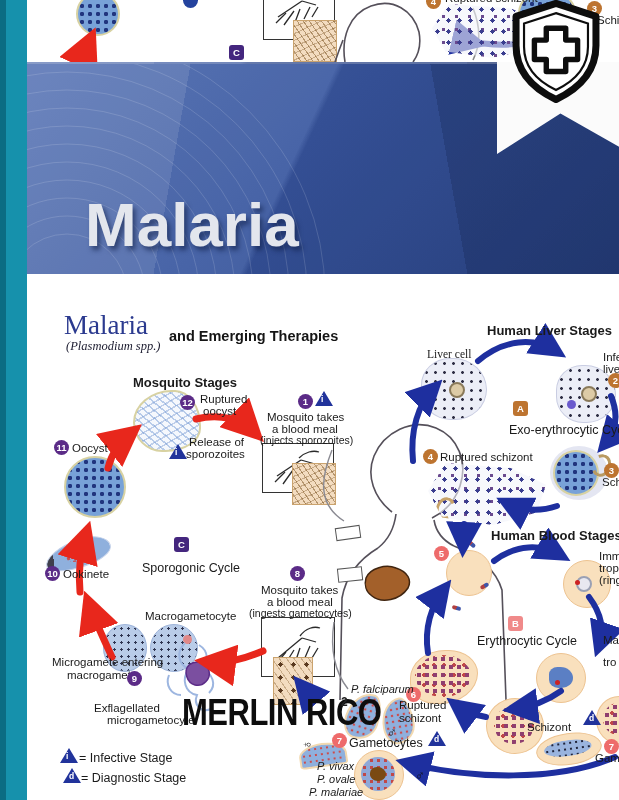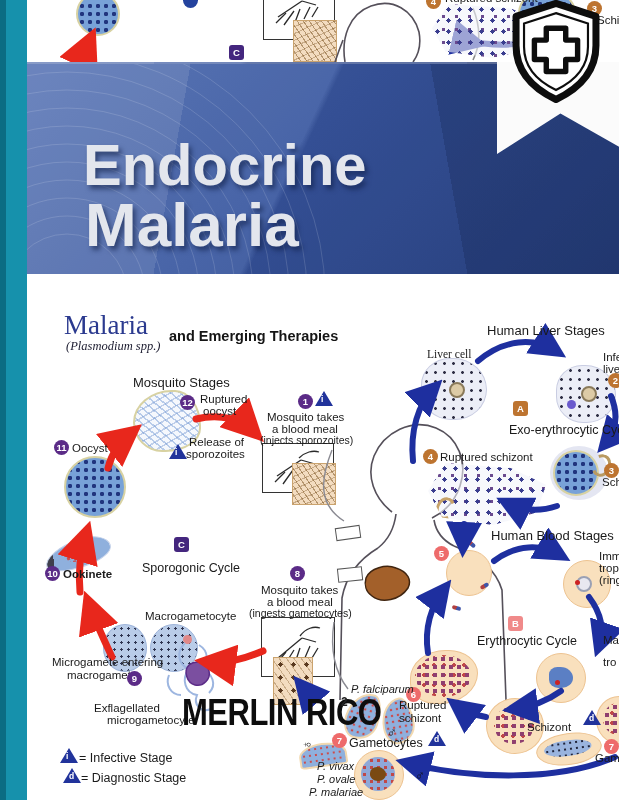"Endocrine" div.title { html: <div>Endocrine</div> -> none }
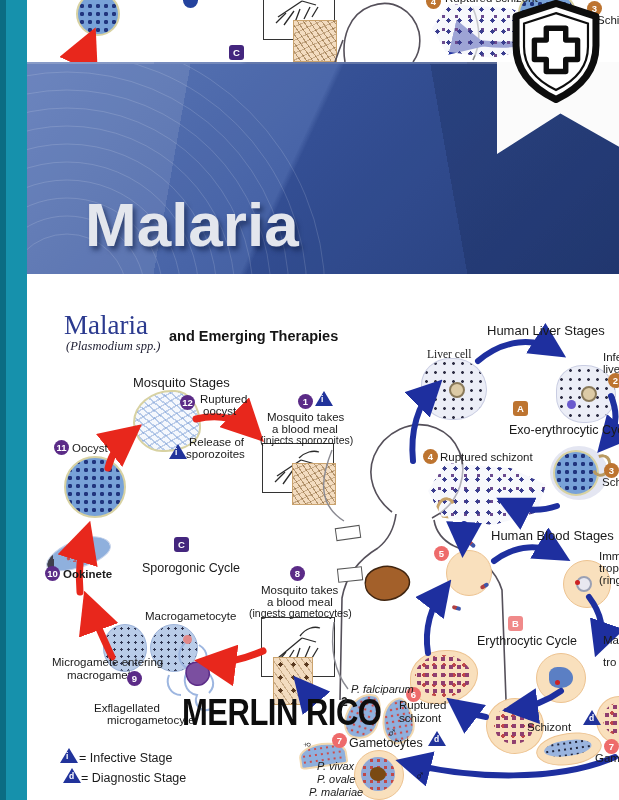"Human Liver Stages" .hdr { font-weight: normal -> bold }
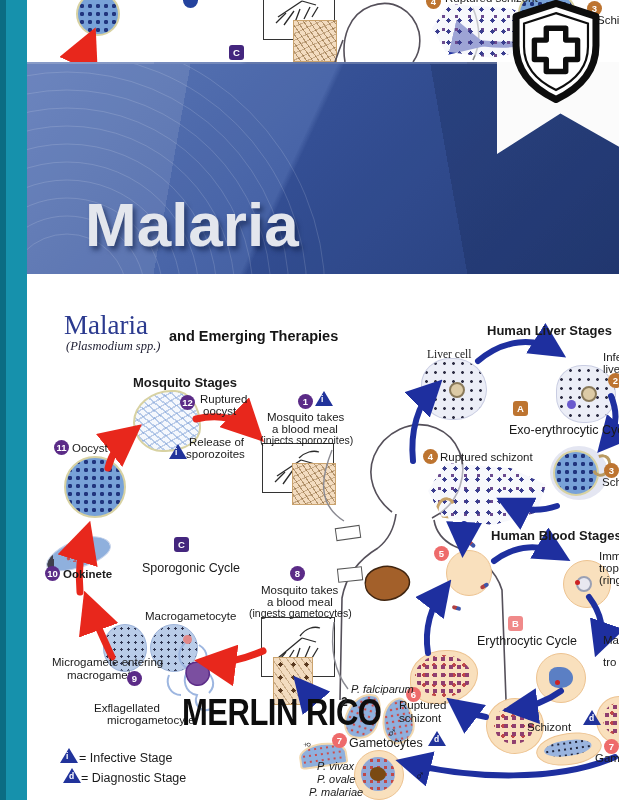"Ookinete" div.lbl { font-weight: bold -> none }
